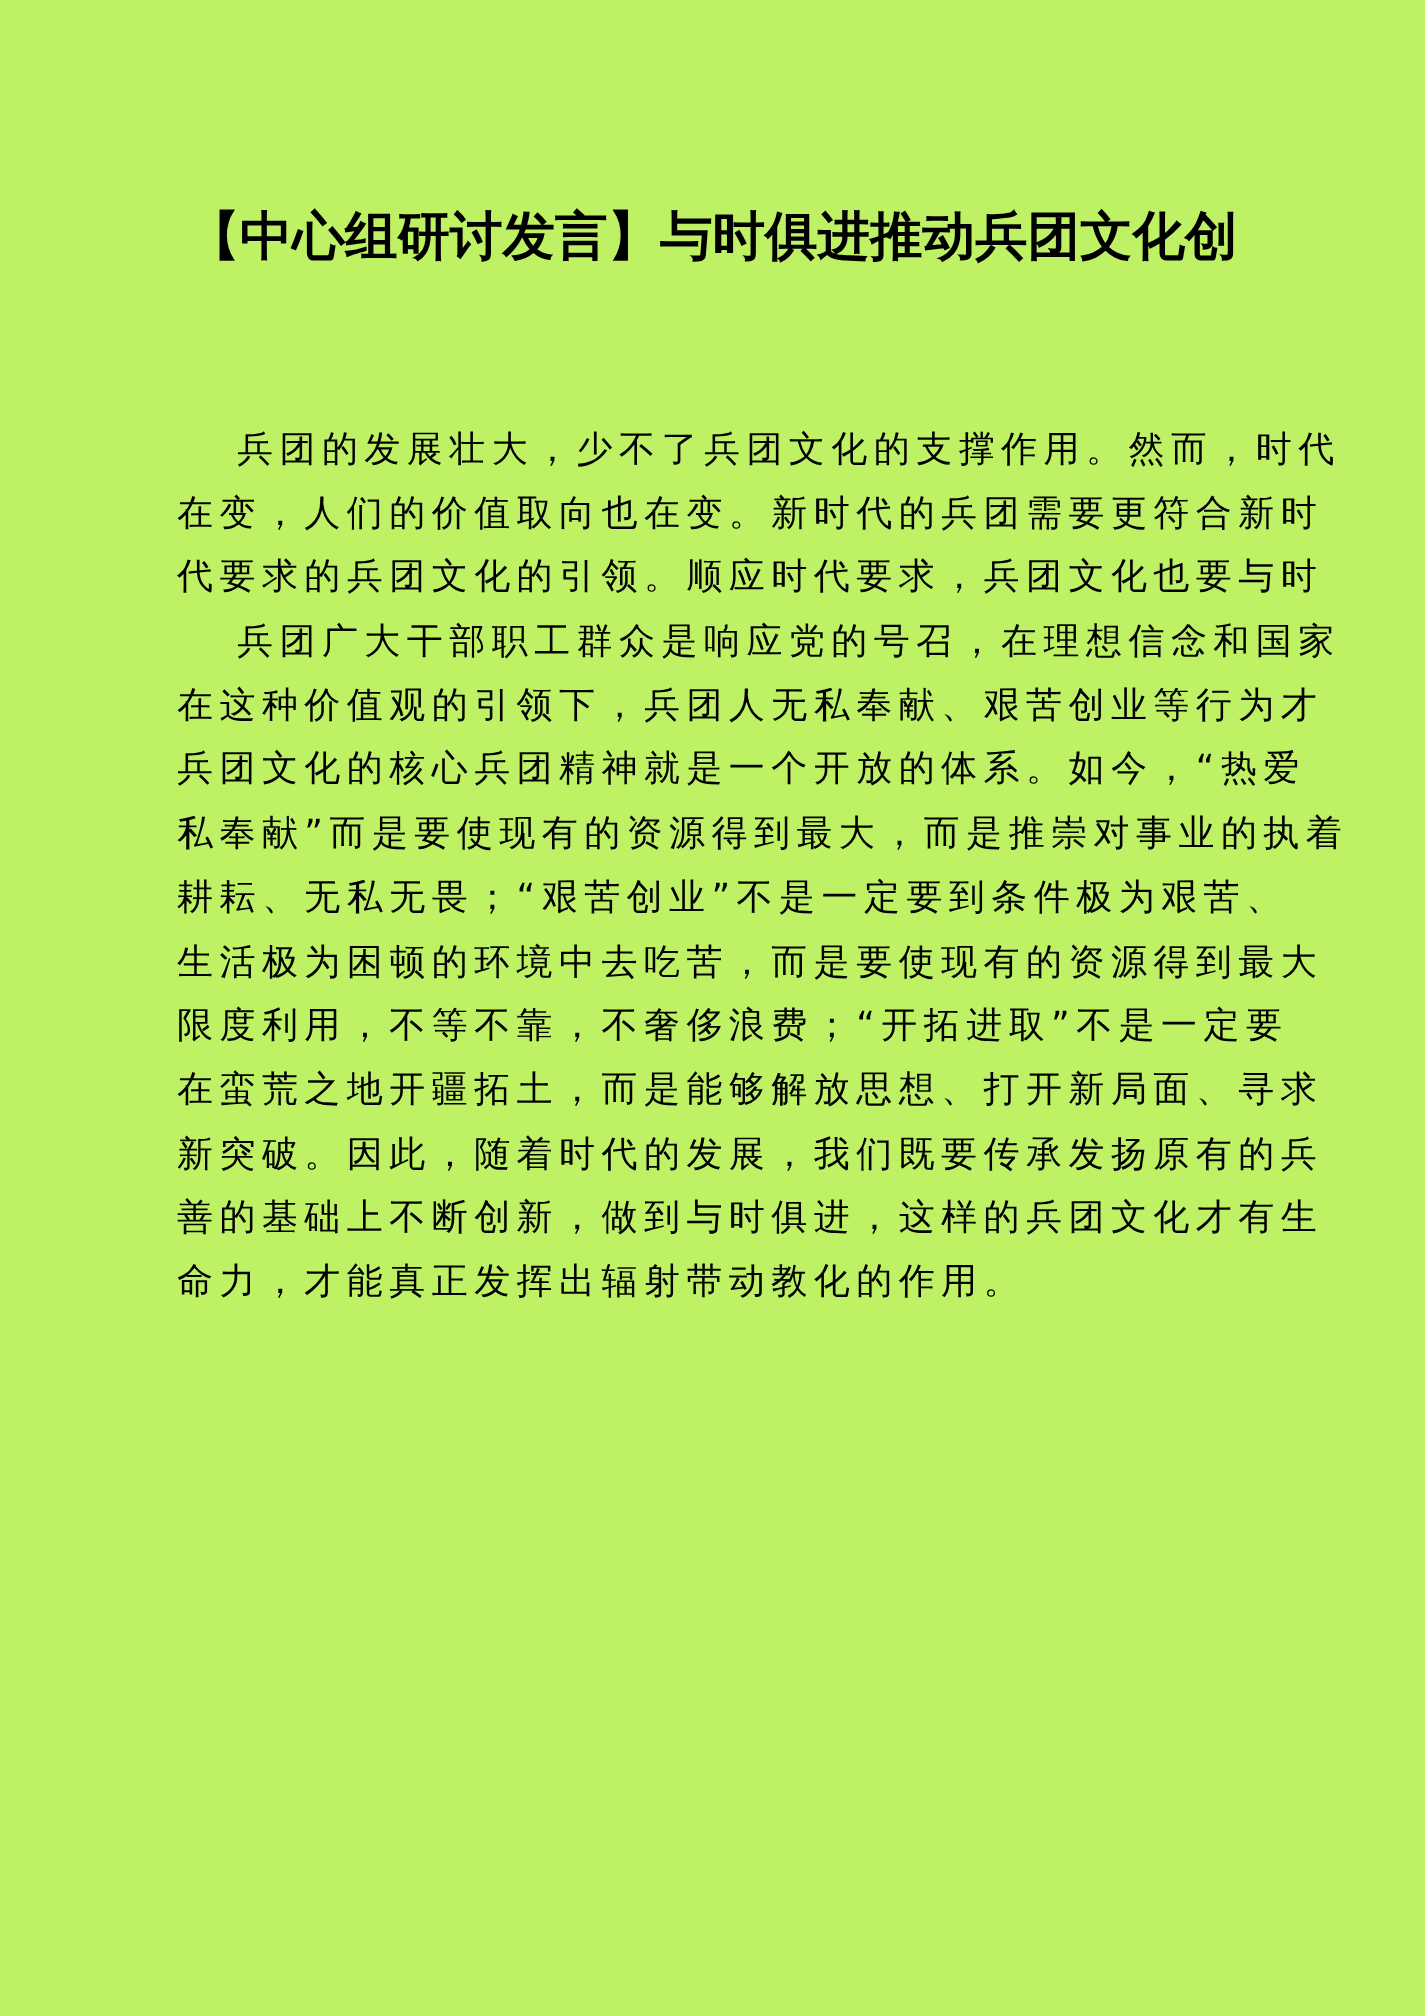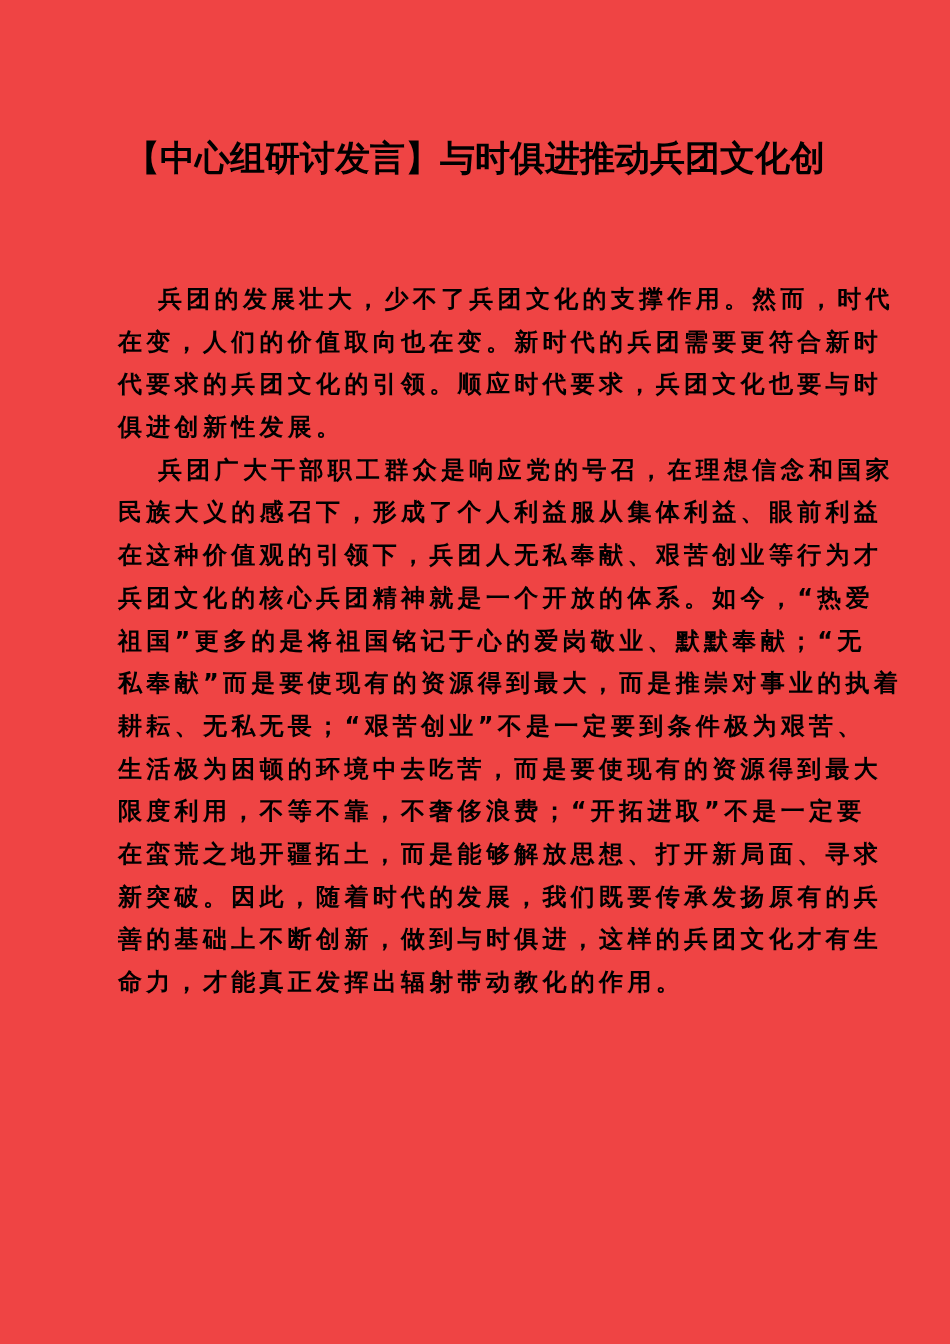"【中心组研讨发言】与时俱进推动兵团文化创" .page { background: #ef4444 -> #bef264 }
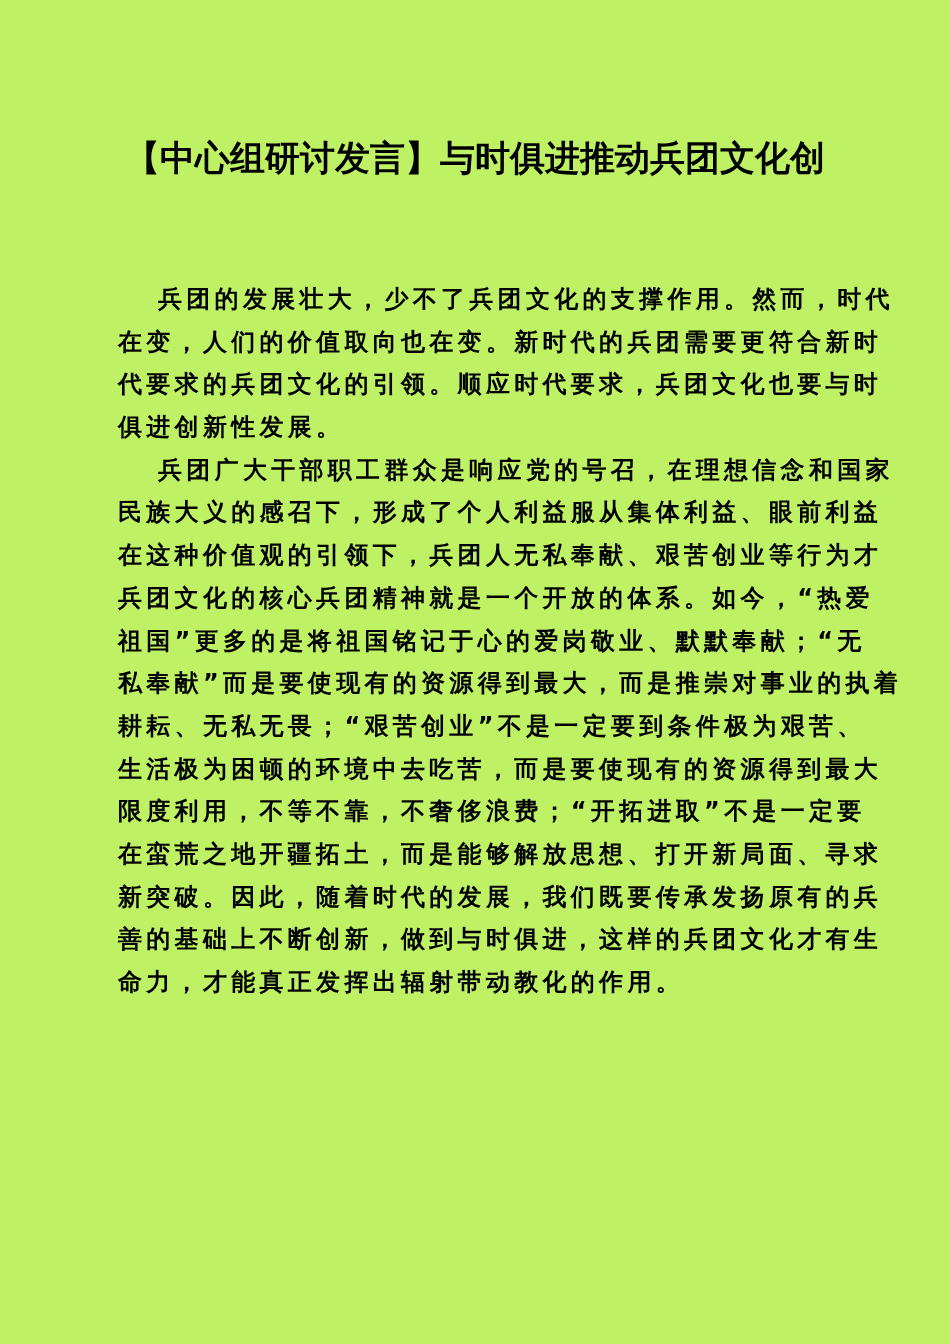"兵团的发展壮大，少不了兵团文化的支撑作用。然而，时代" .para .line { font-weight: bold -> normal }
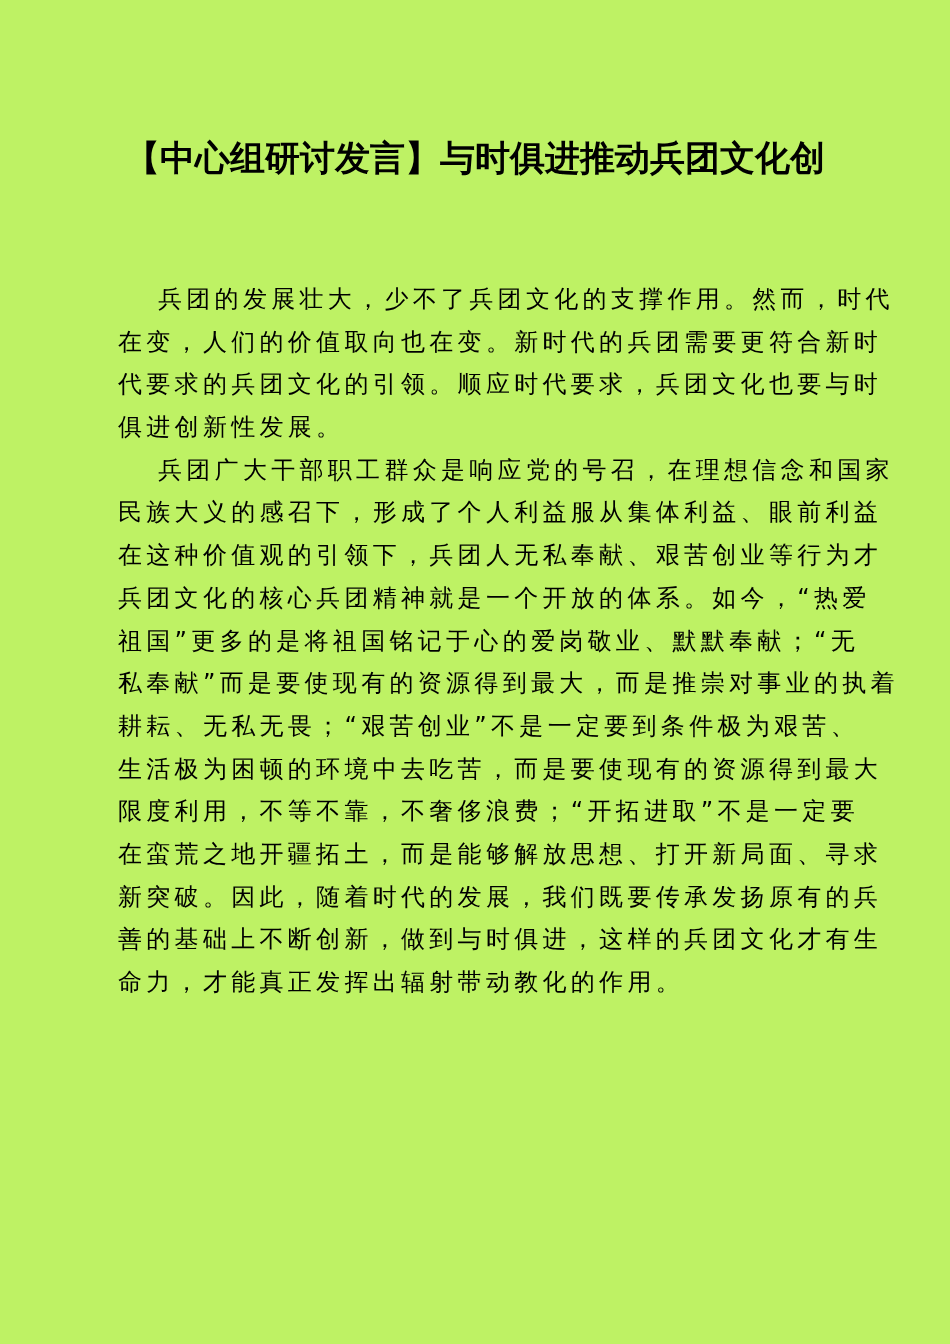"俱进创新性发展。" span.line { html: <span>俱进创新性发展。</span> -> none }
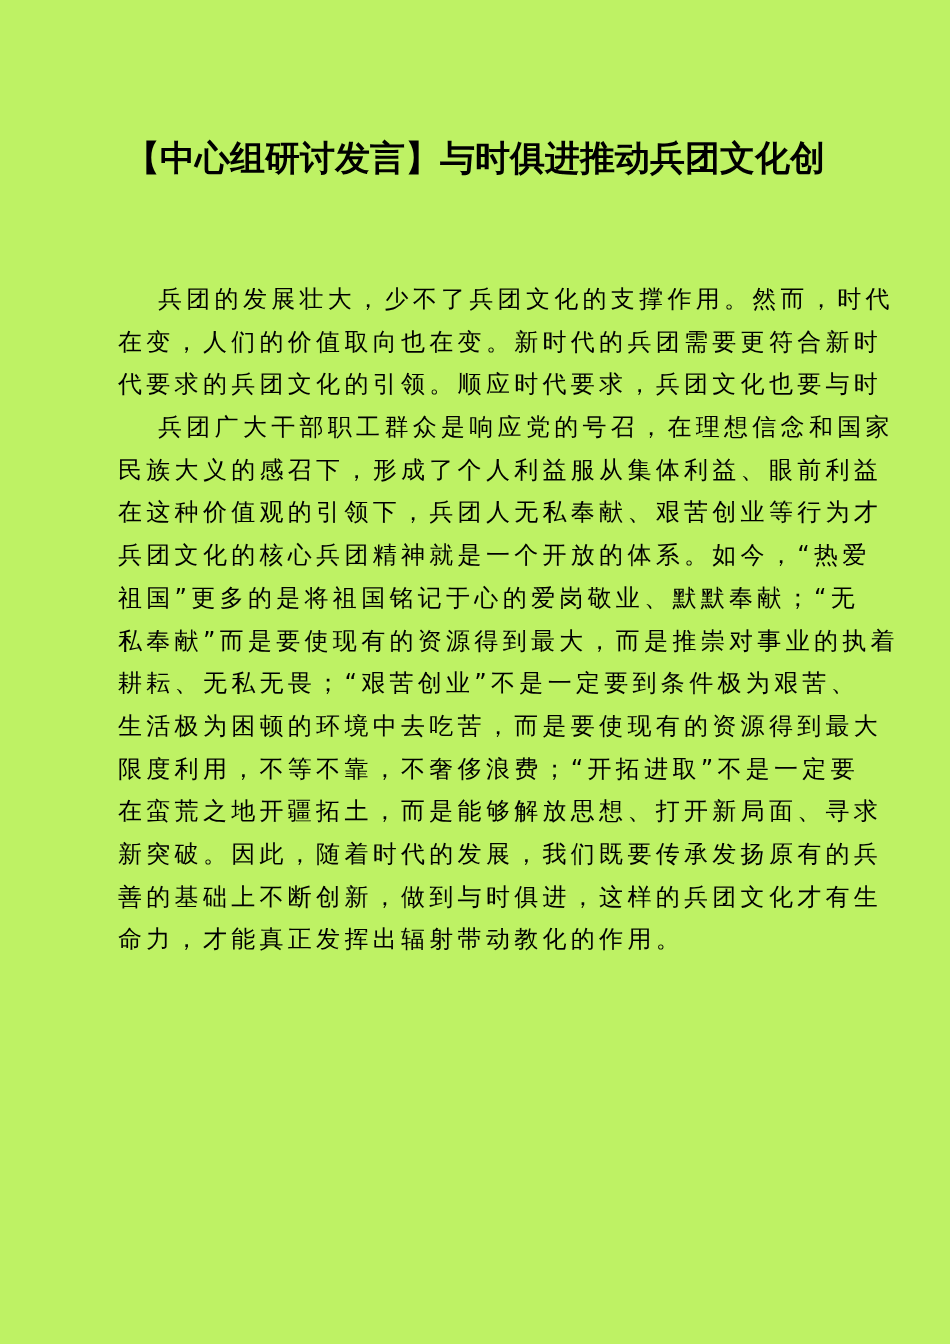"民族大义的感召下，形成了个人利益服从集体利益、眼前利益" span.line { html: <span>民族大义的感召下，形成了个人利益服从集体利益、眼前利益</span> -> none }
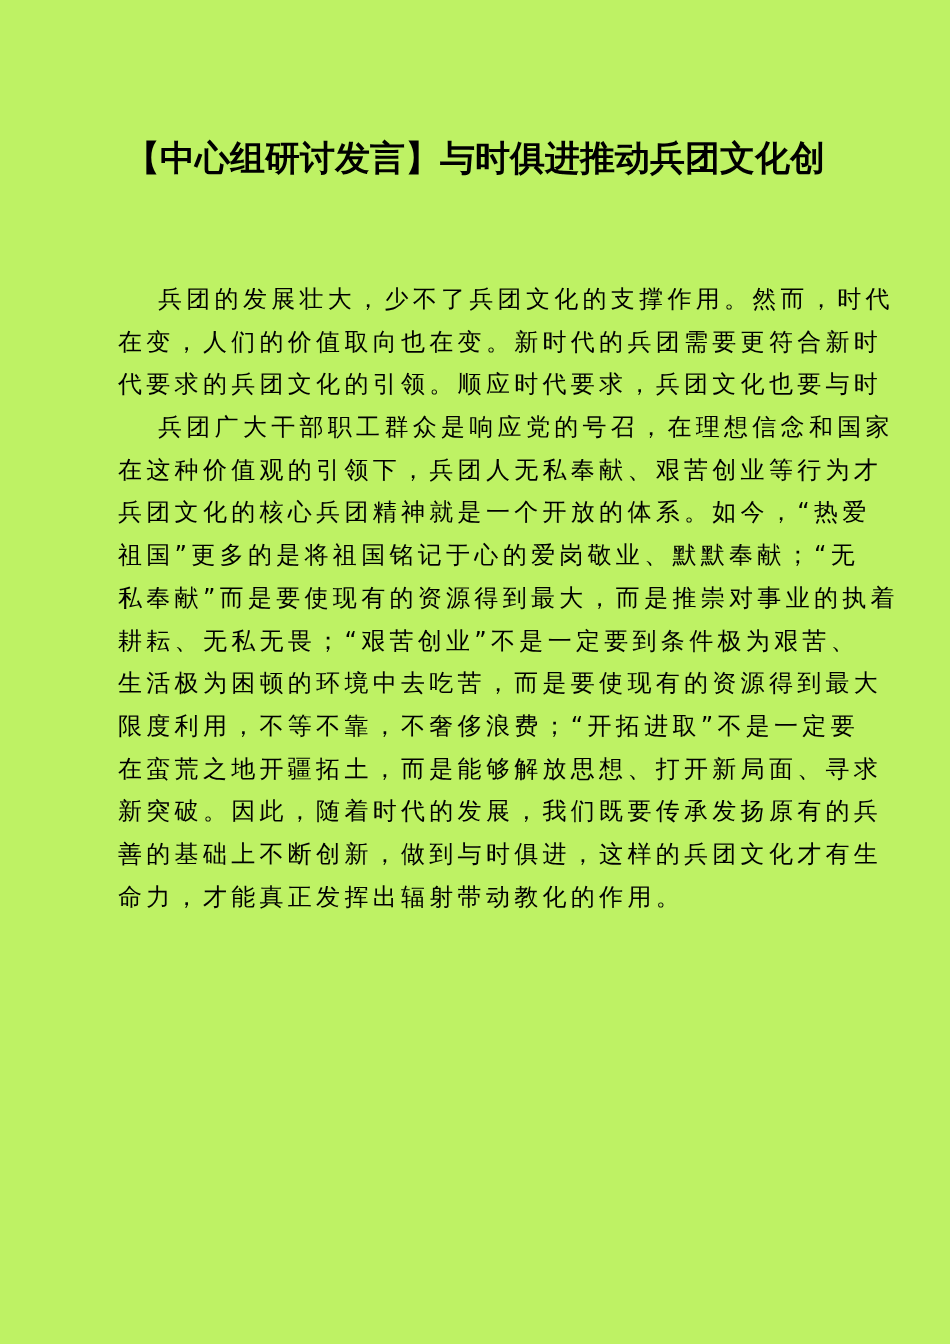"祖国”更多的是将祖国铭记于心的爱岗敬业、默默奉献；“无" span.line { html: <span>祖国”更多的是将祖国铭记于心的爱岗敬业、默默奉献；“无</span> -> none }
